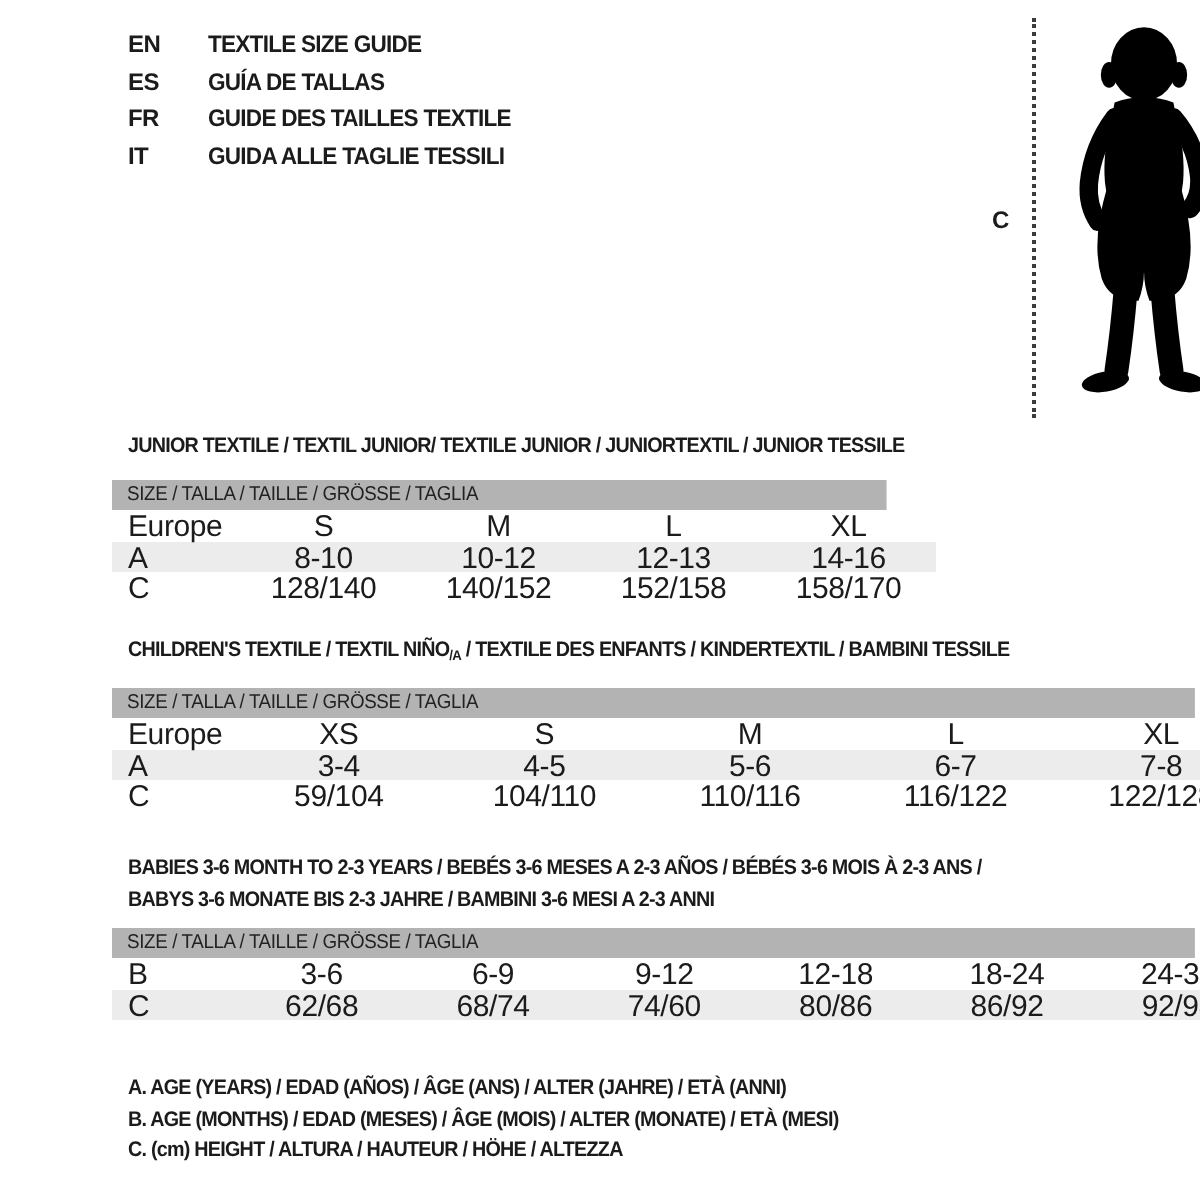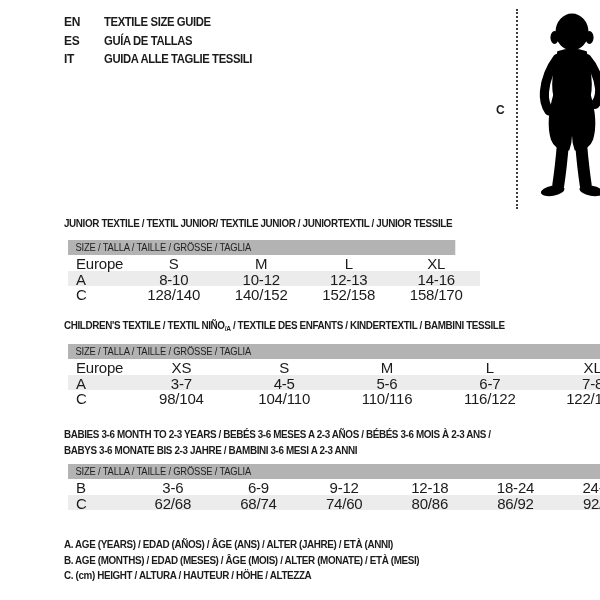"FR" div.lang-row { html: none -> <div> <span>FR</span> <span>GUIDE DES TAILLES TEXTILE</span> </div> }
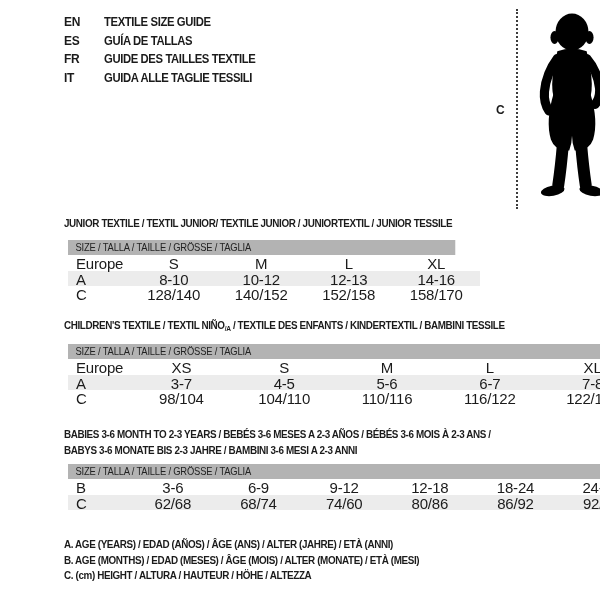"SIZE / TALLA / TAILLE" .size-table { left: 26px -> 14px }
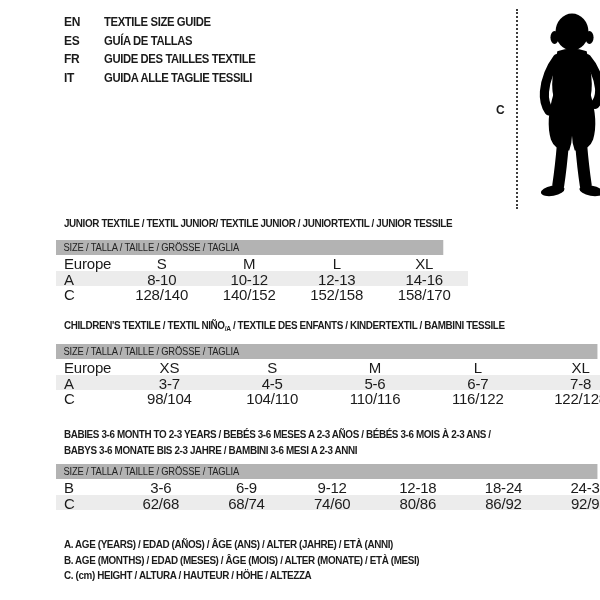"3-7" span.cell { text: 3-7 -> 3-4 }
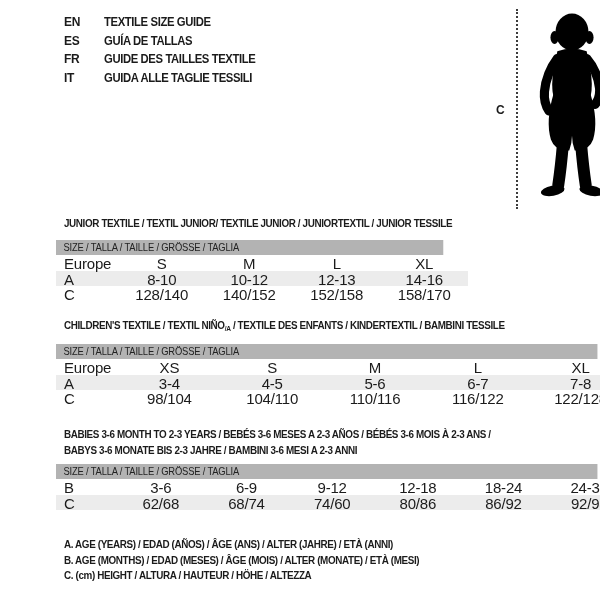"98/104" span.cell { text: 98/104 -> 59/104 }
